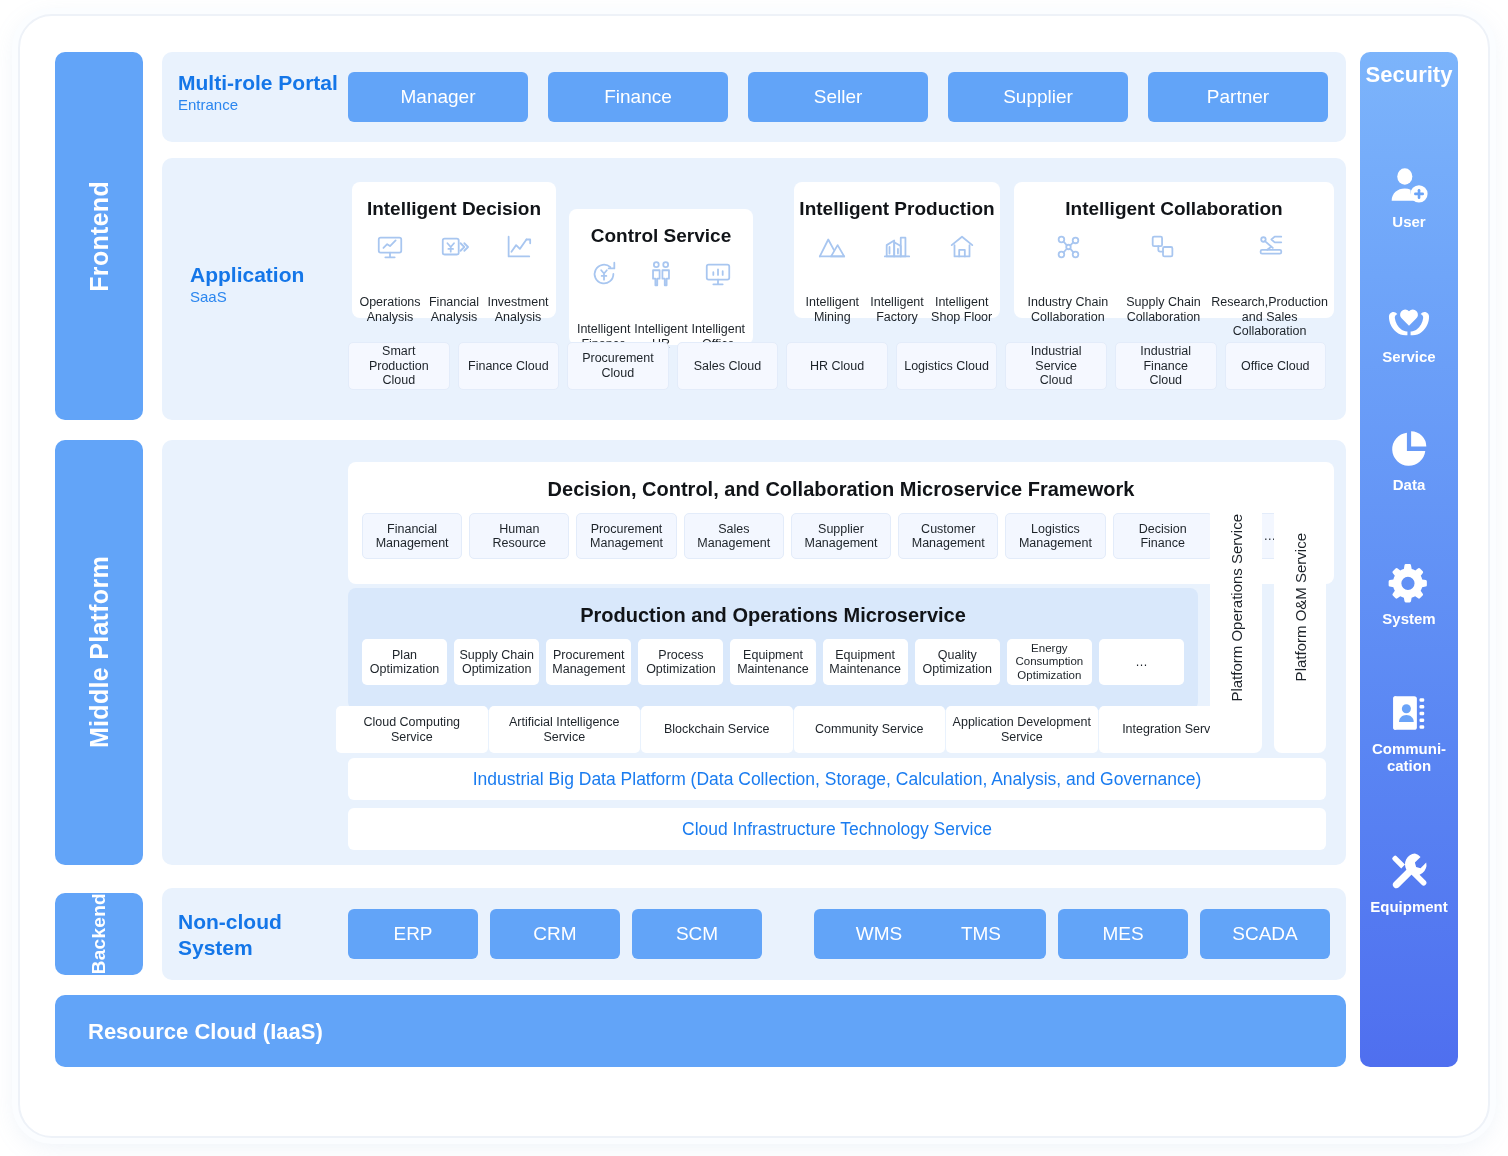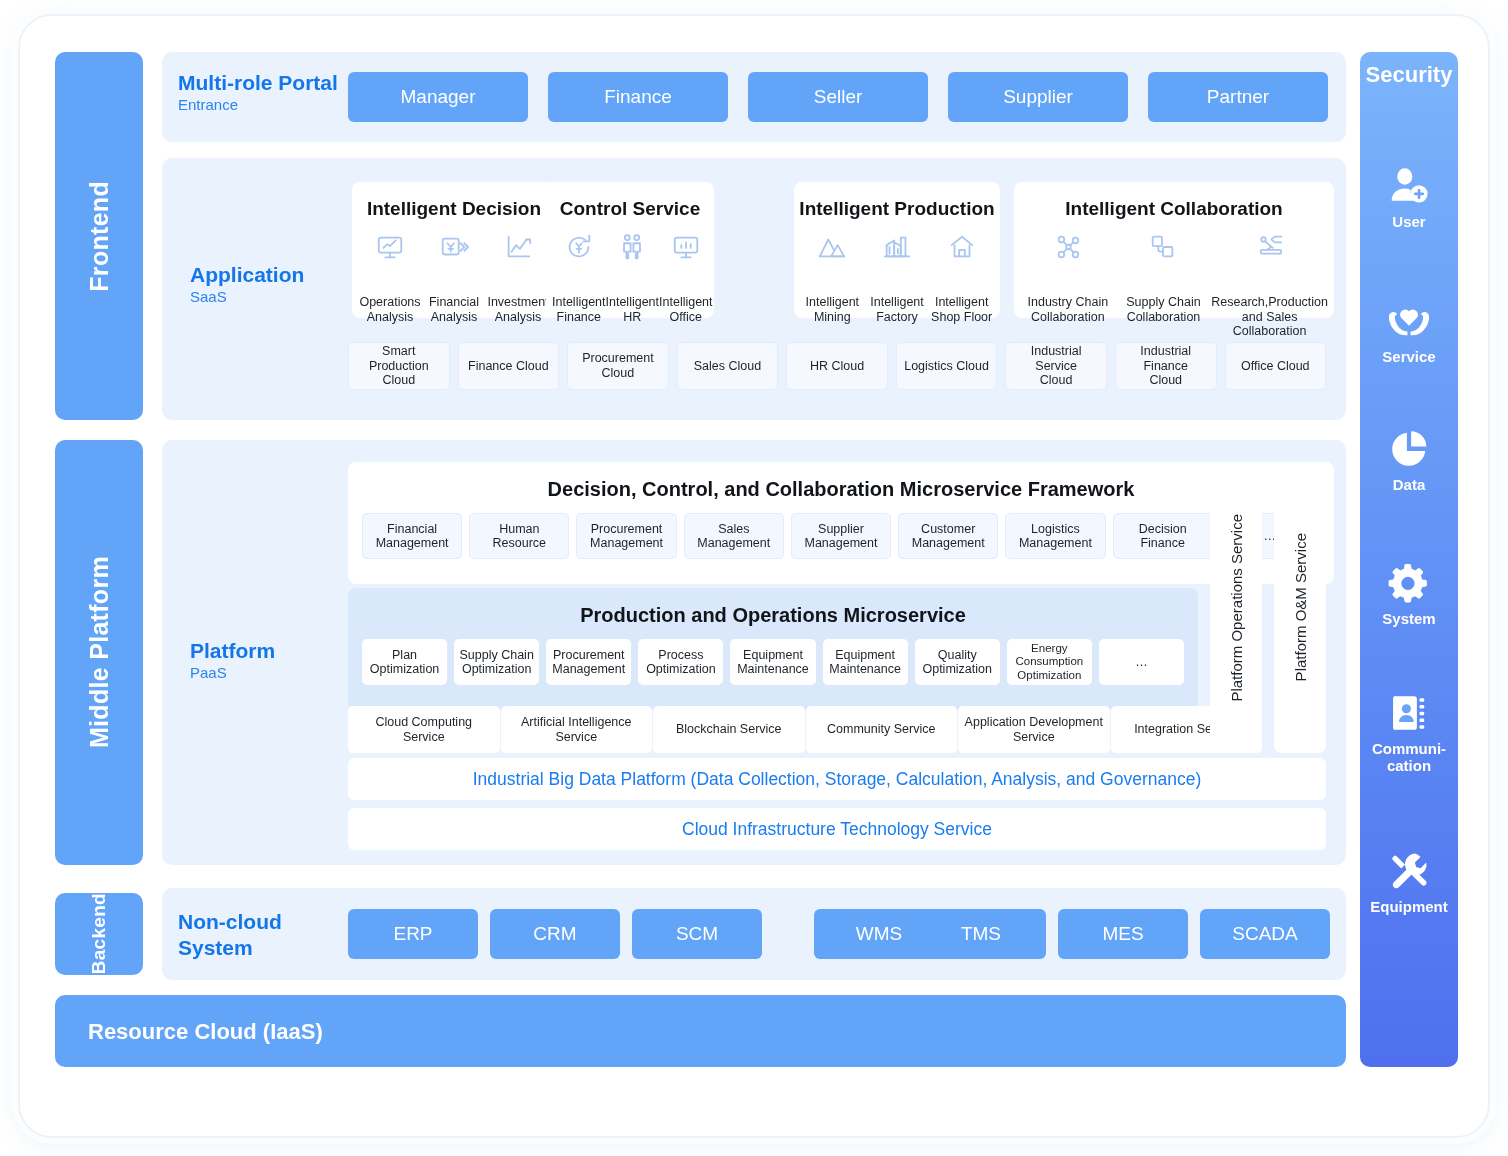"Control Service" div.app-card { left: 546px -> 569px; margin-top: none -> 27px; width: 168px -> 184px }
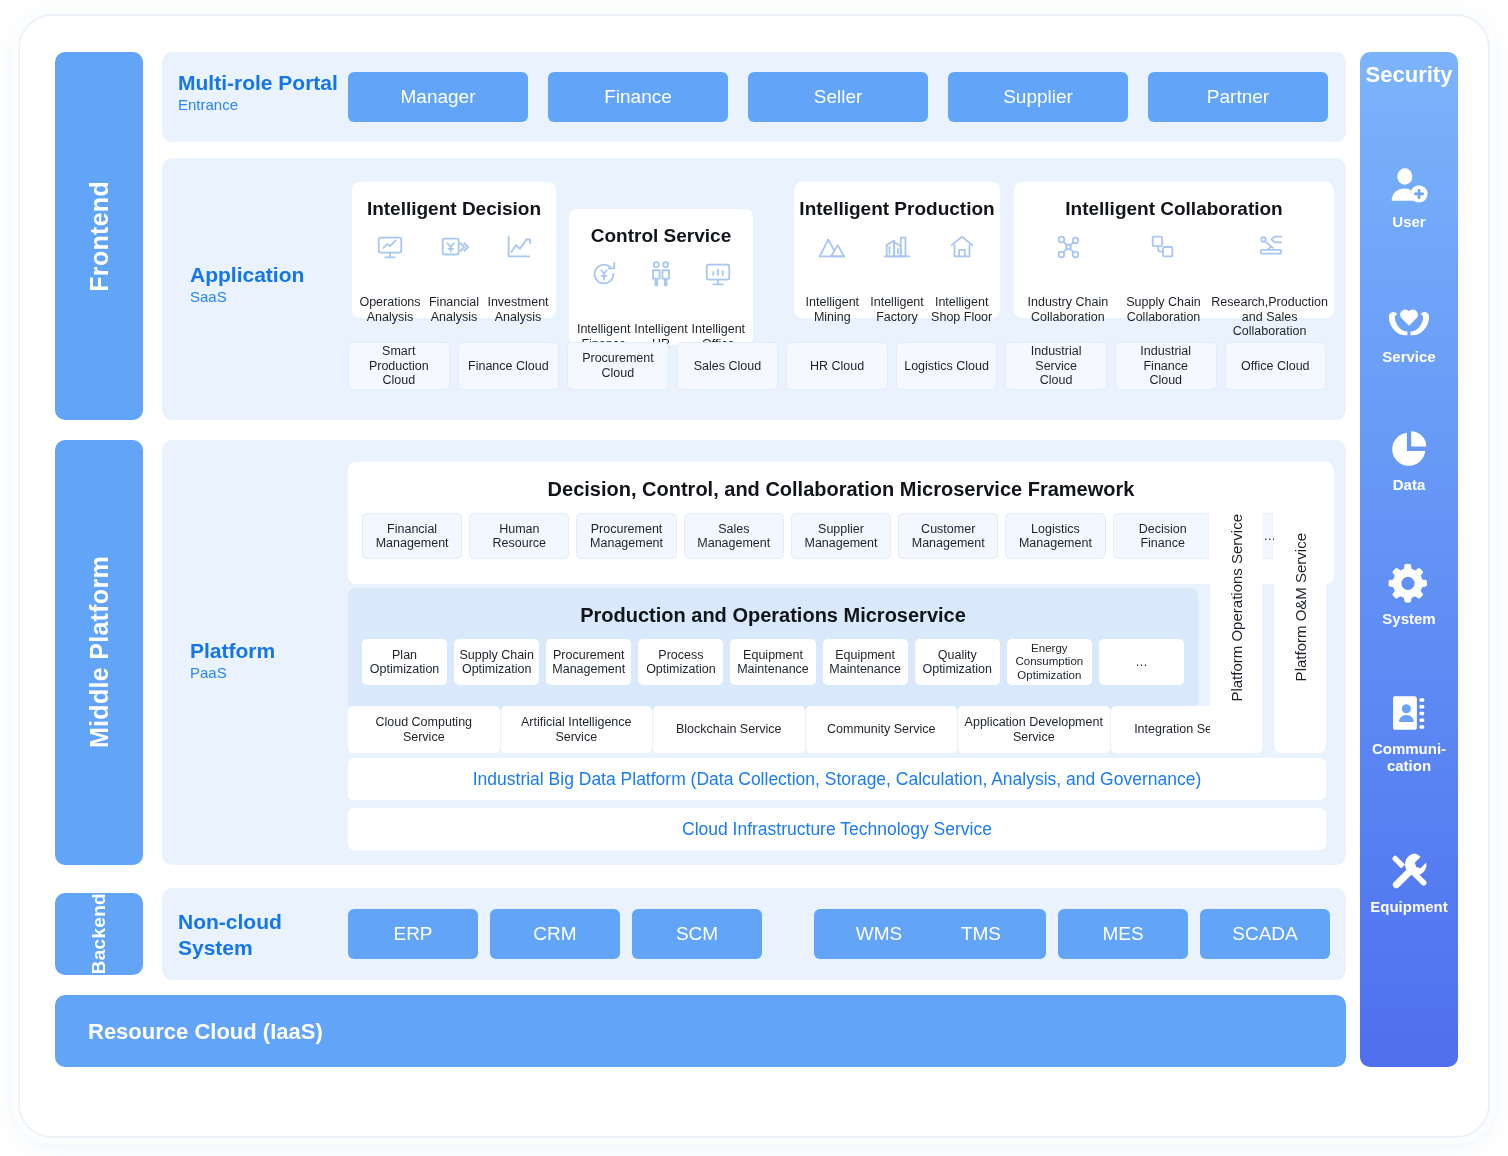"Platform" div.sect-label { html: <div> <span>Platform</span> <span>PaaS</span> </div> -> none }
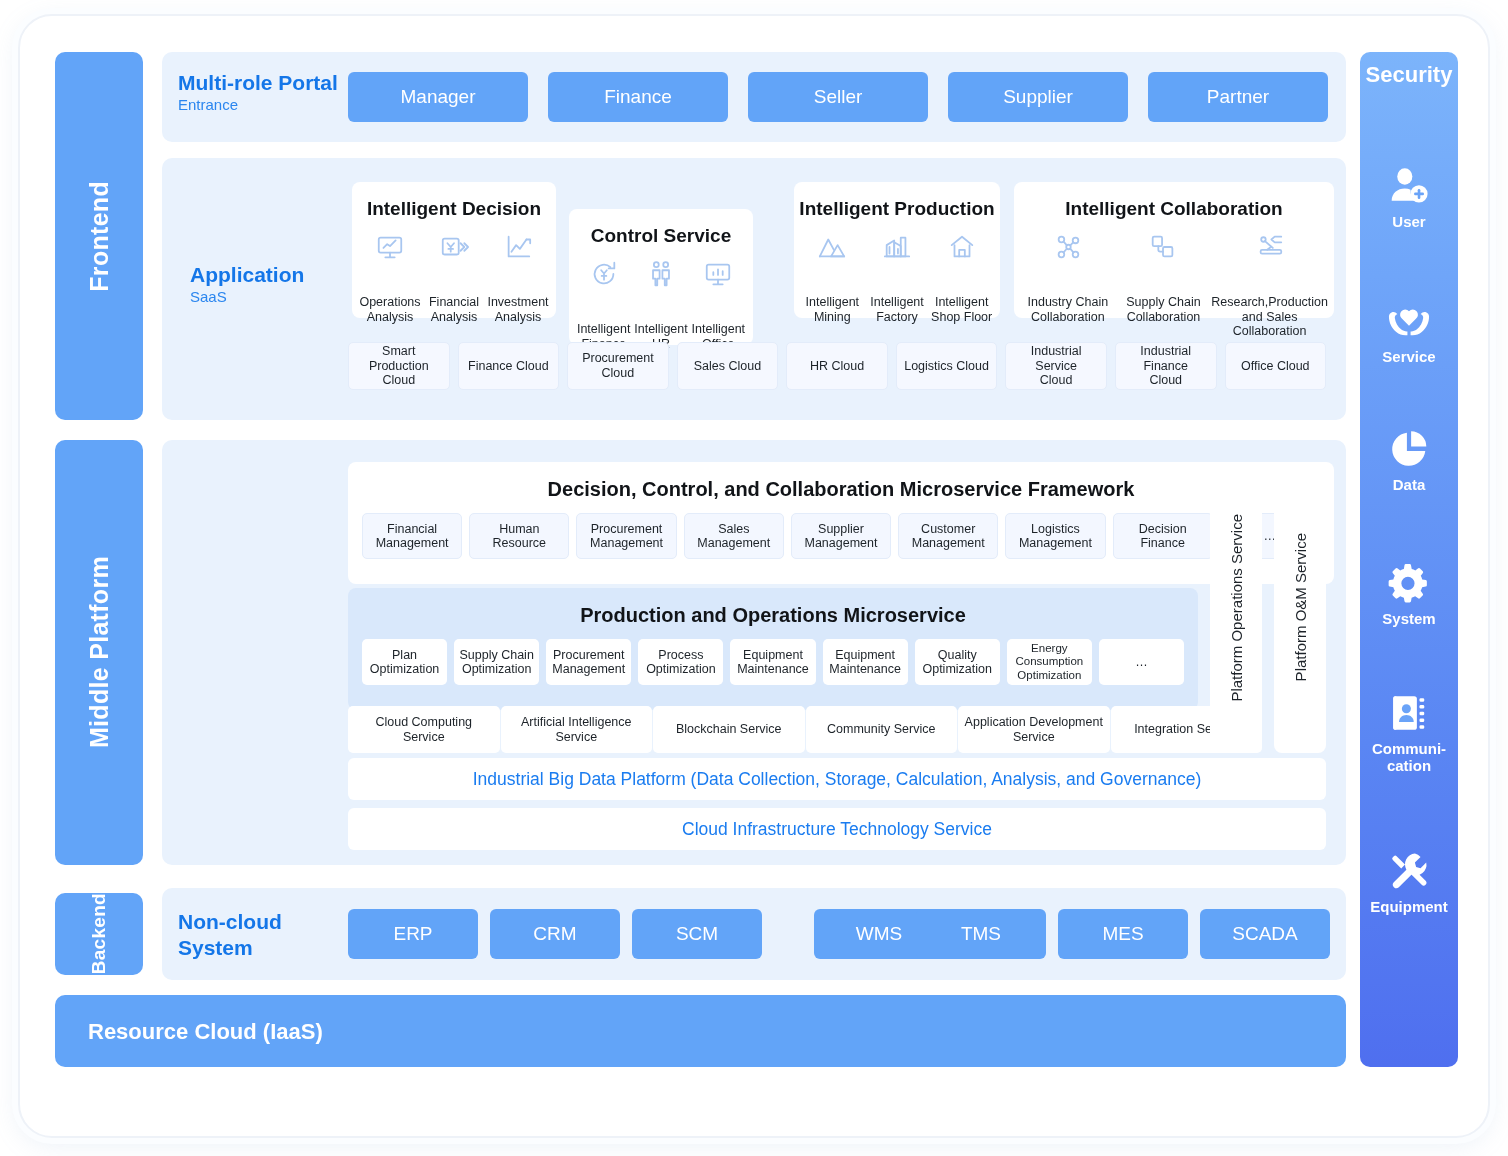"Cloud Computing" .svc-strip { left: 348px -> 336px }
